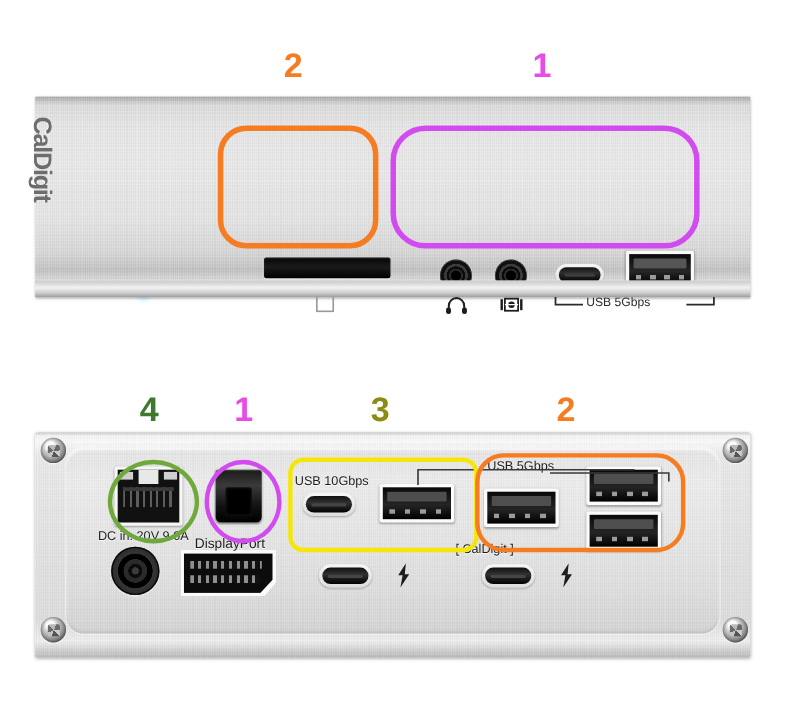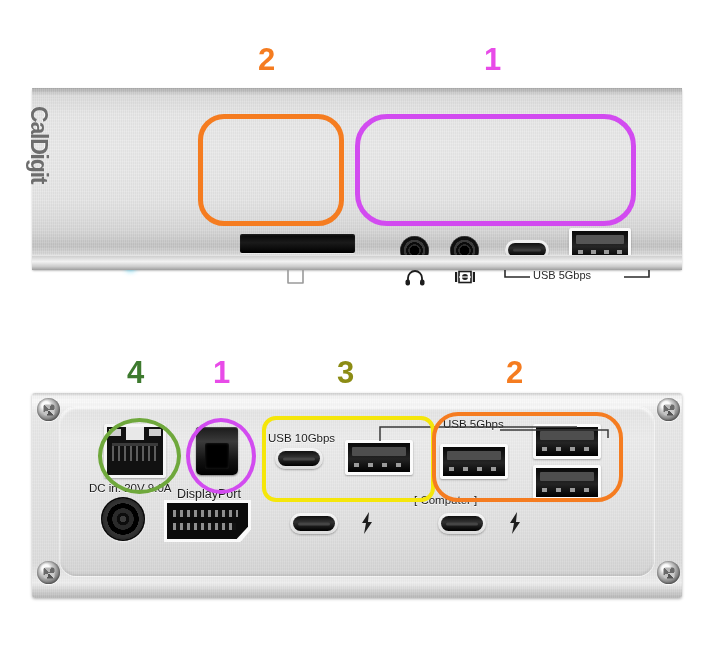"[ Computer ]" div.rear-label { text: Computer -> CalDigit }
